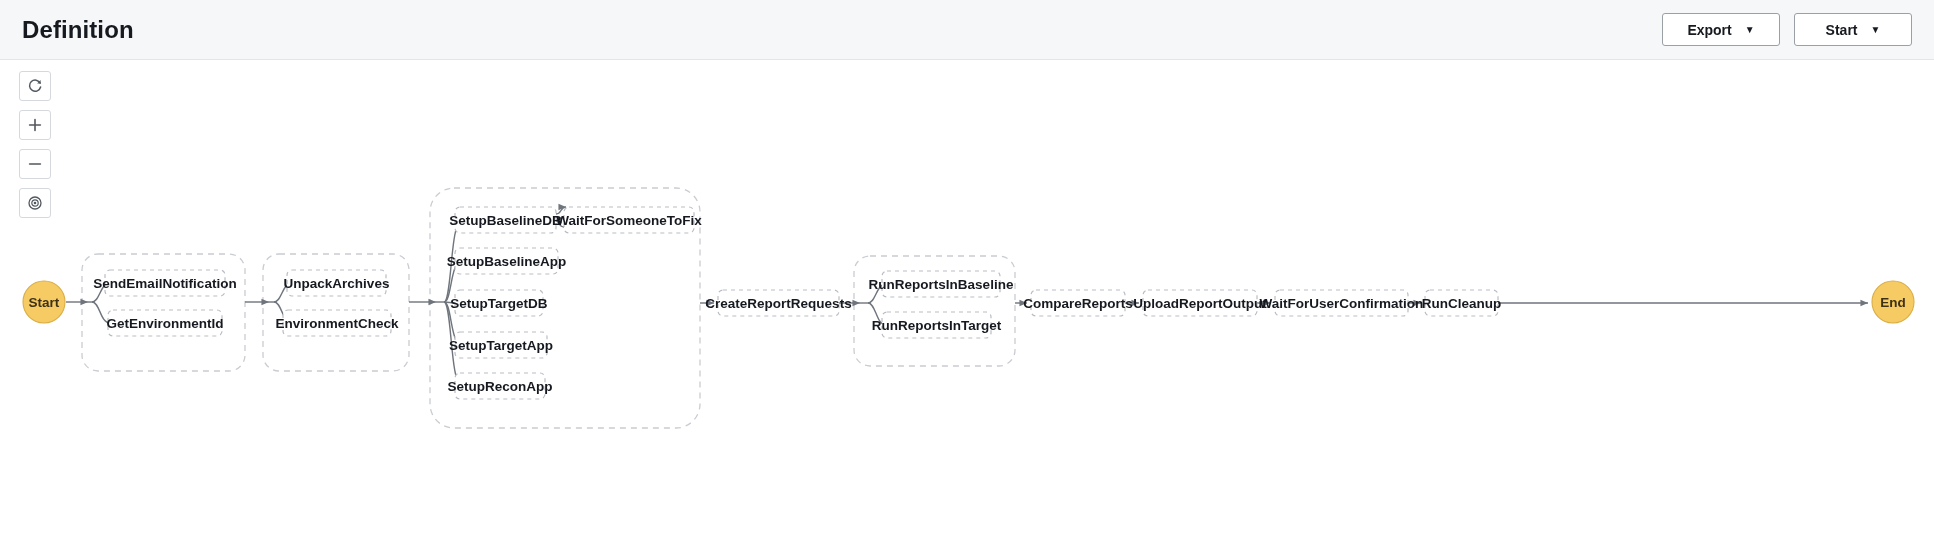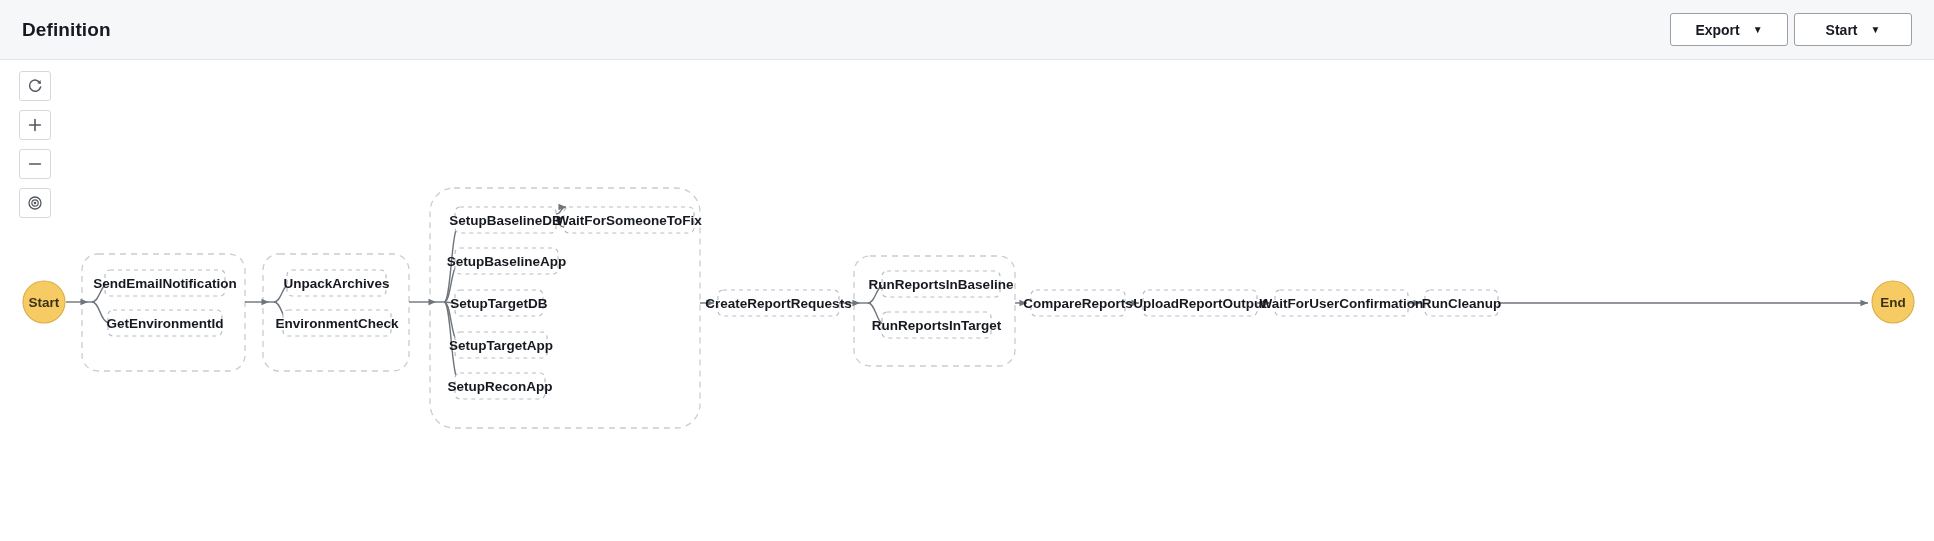"Definition" #page-title { font-size: 19px -> 24px }
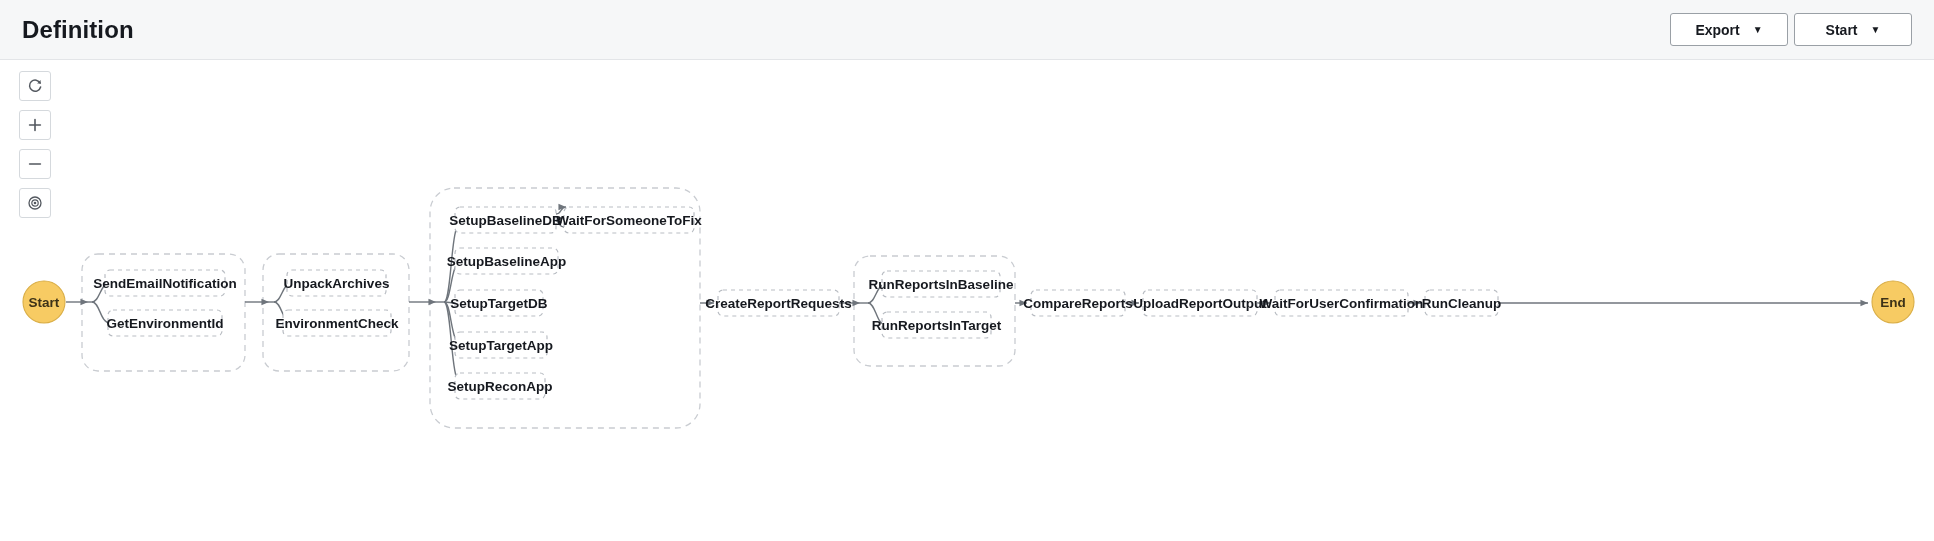"Export" #header-actions { gap: 6px -> 14px }
